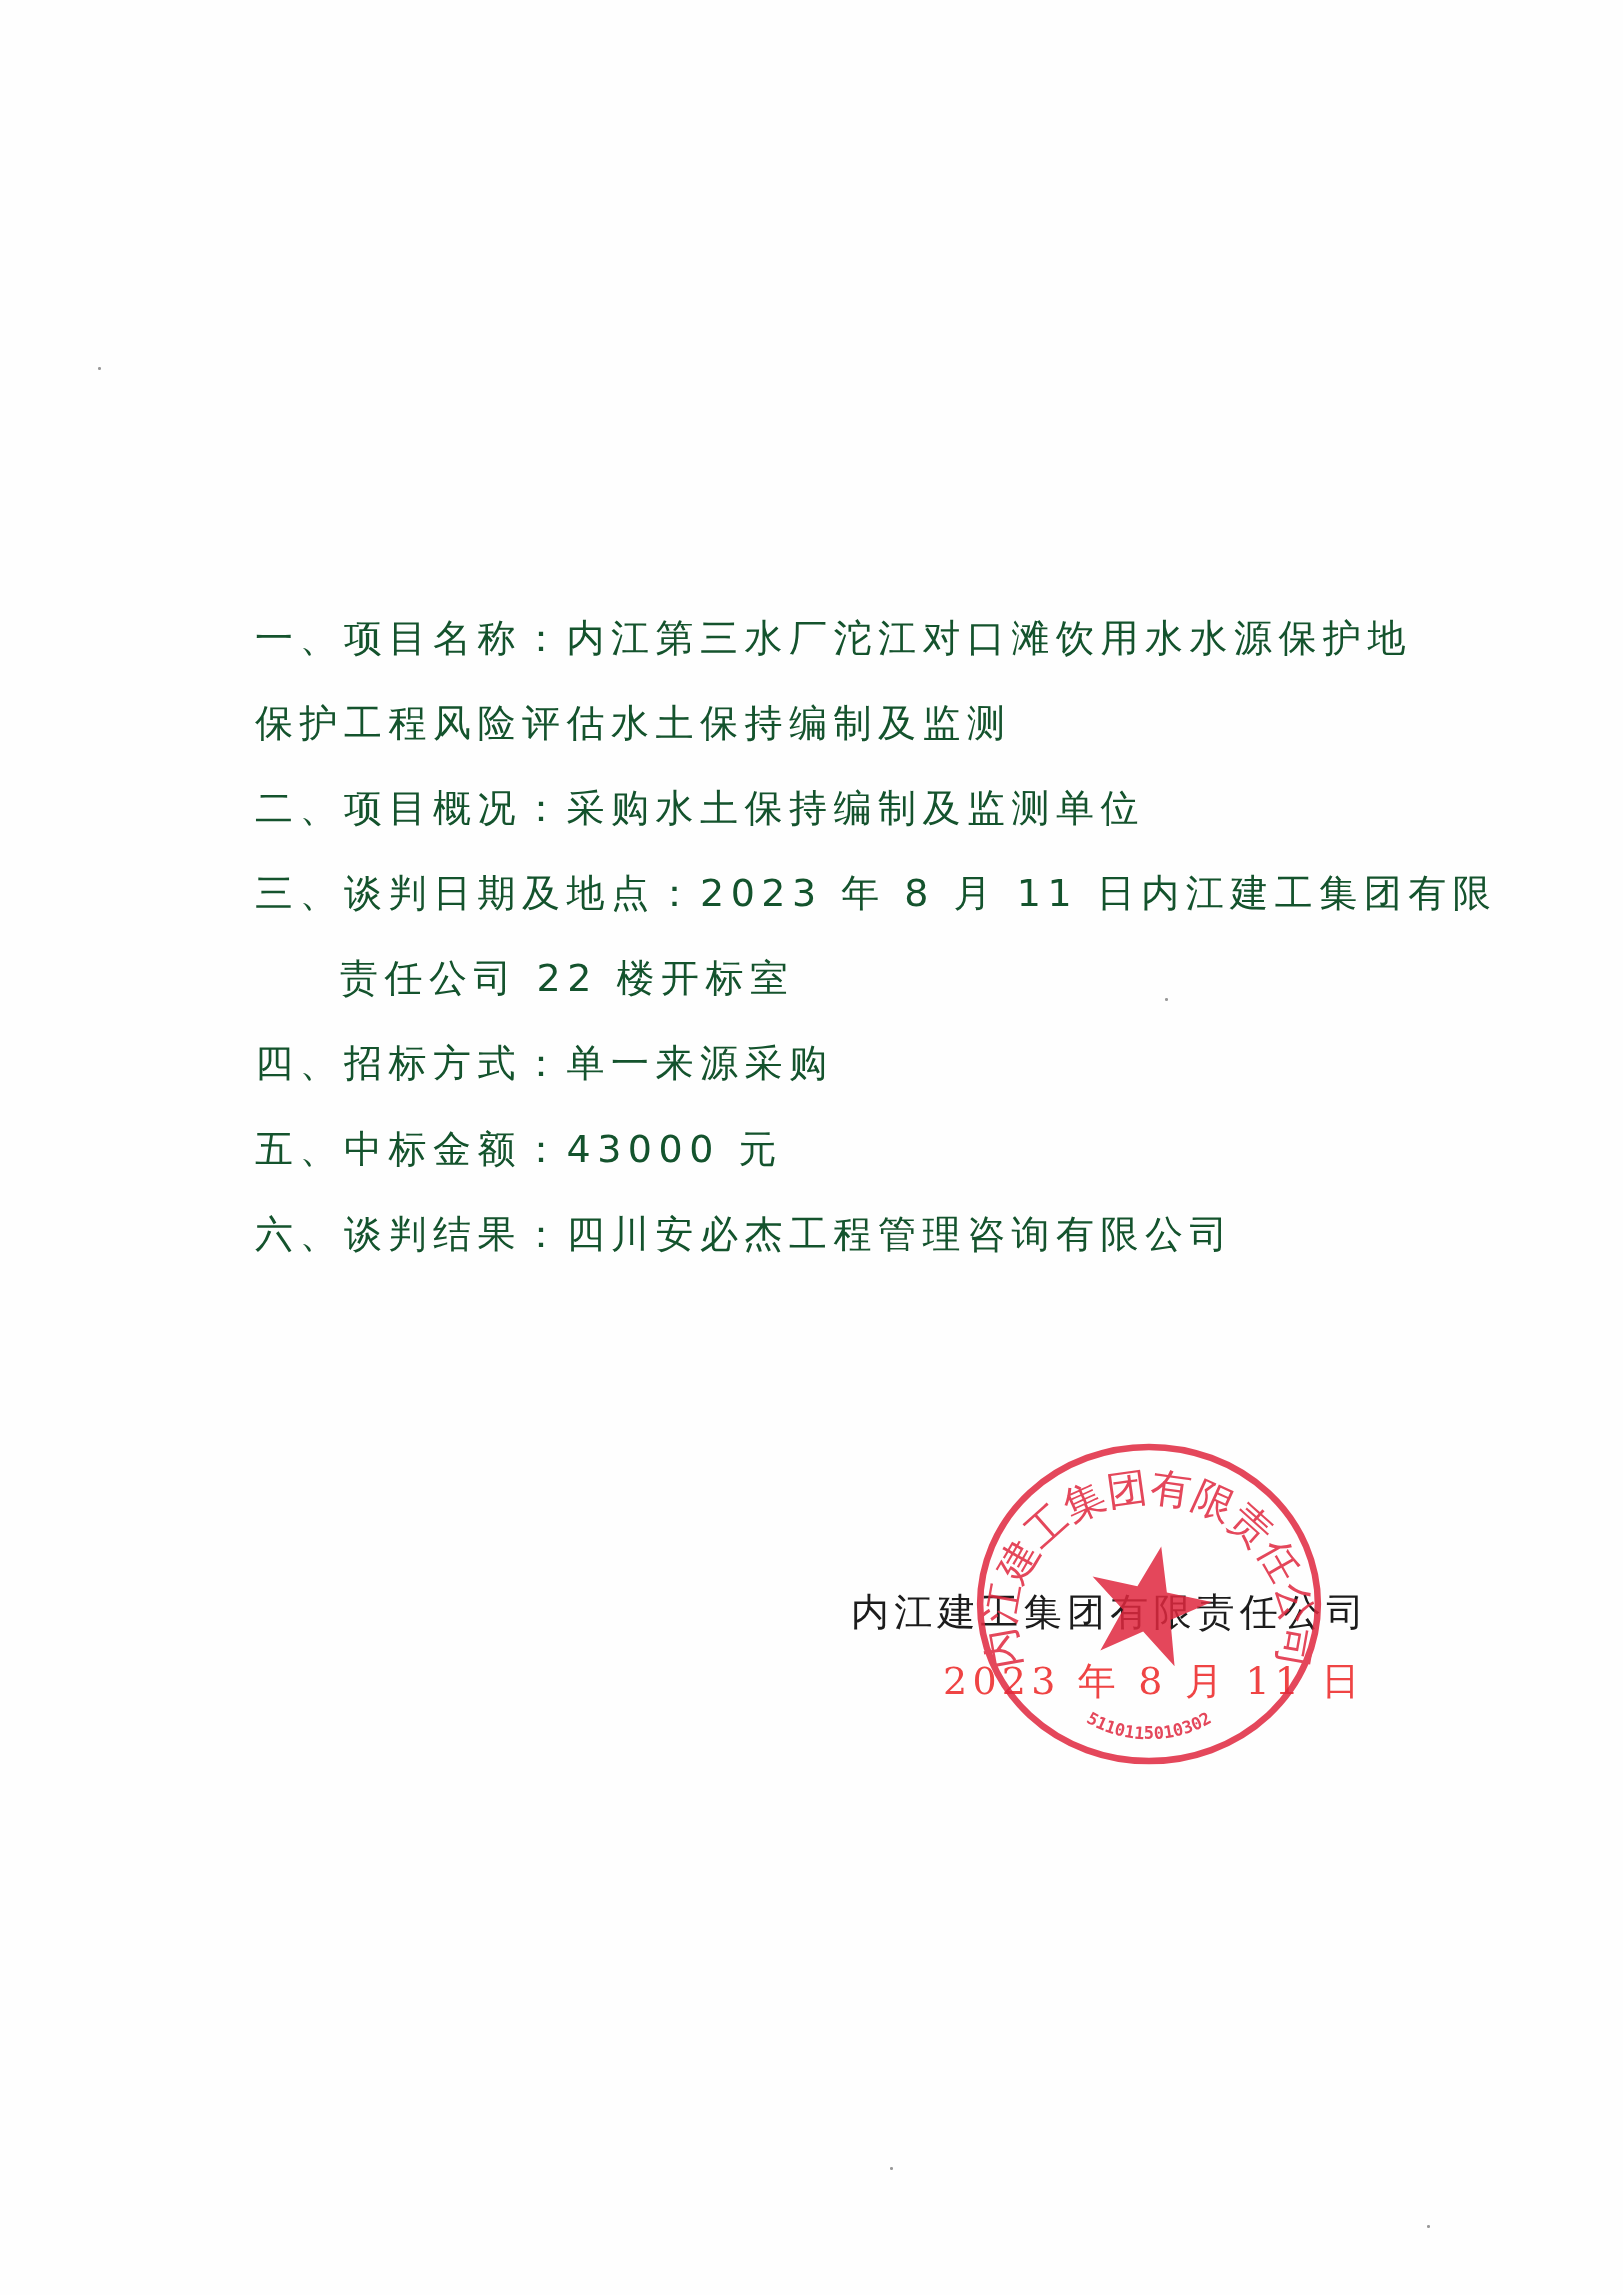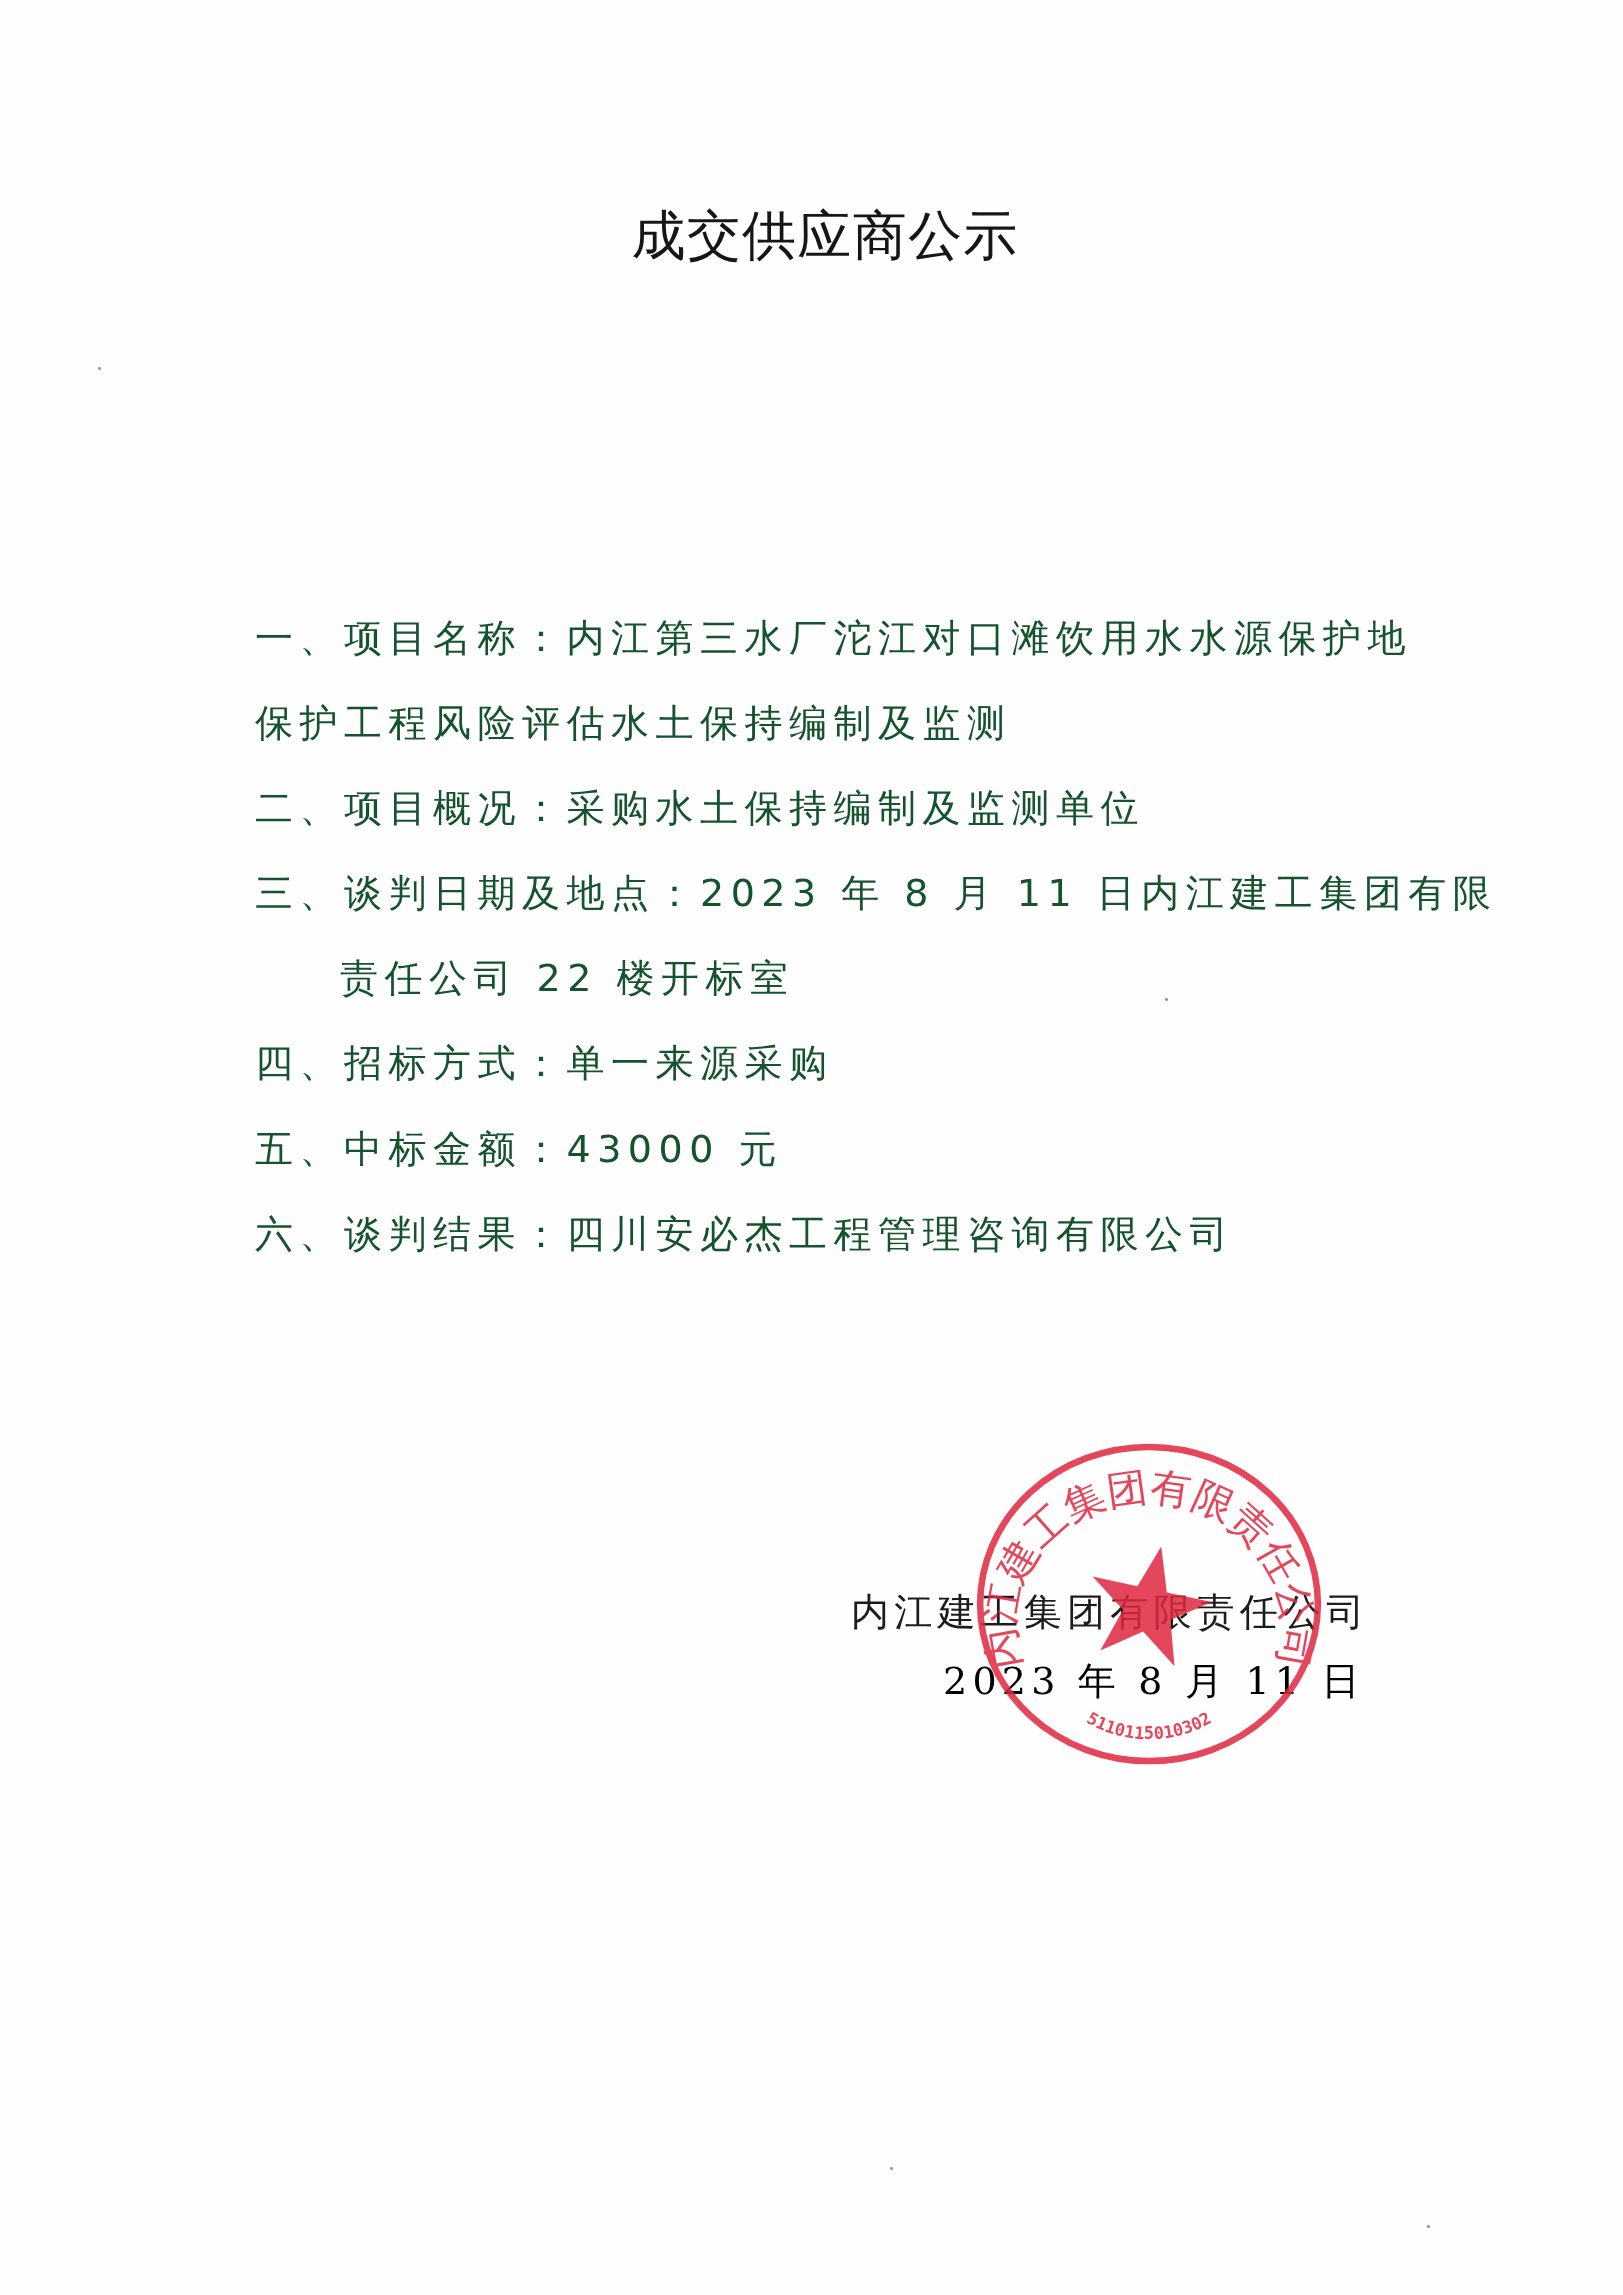"成交供应商公示" div { html: <div>成交供应商公示</div> -> none }
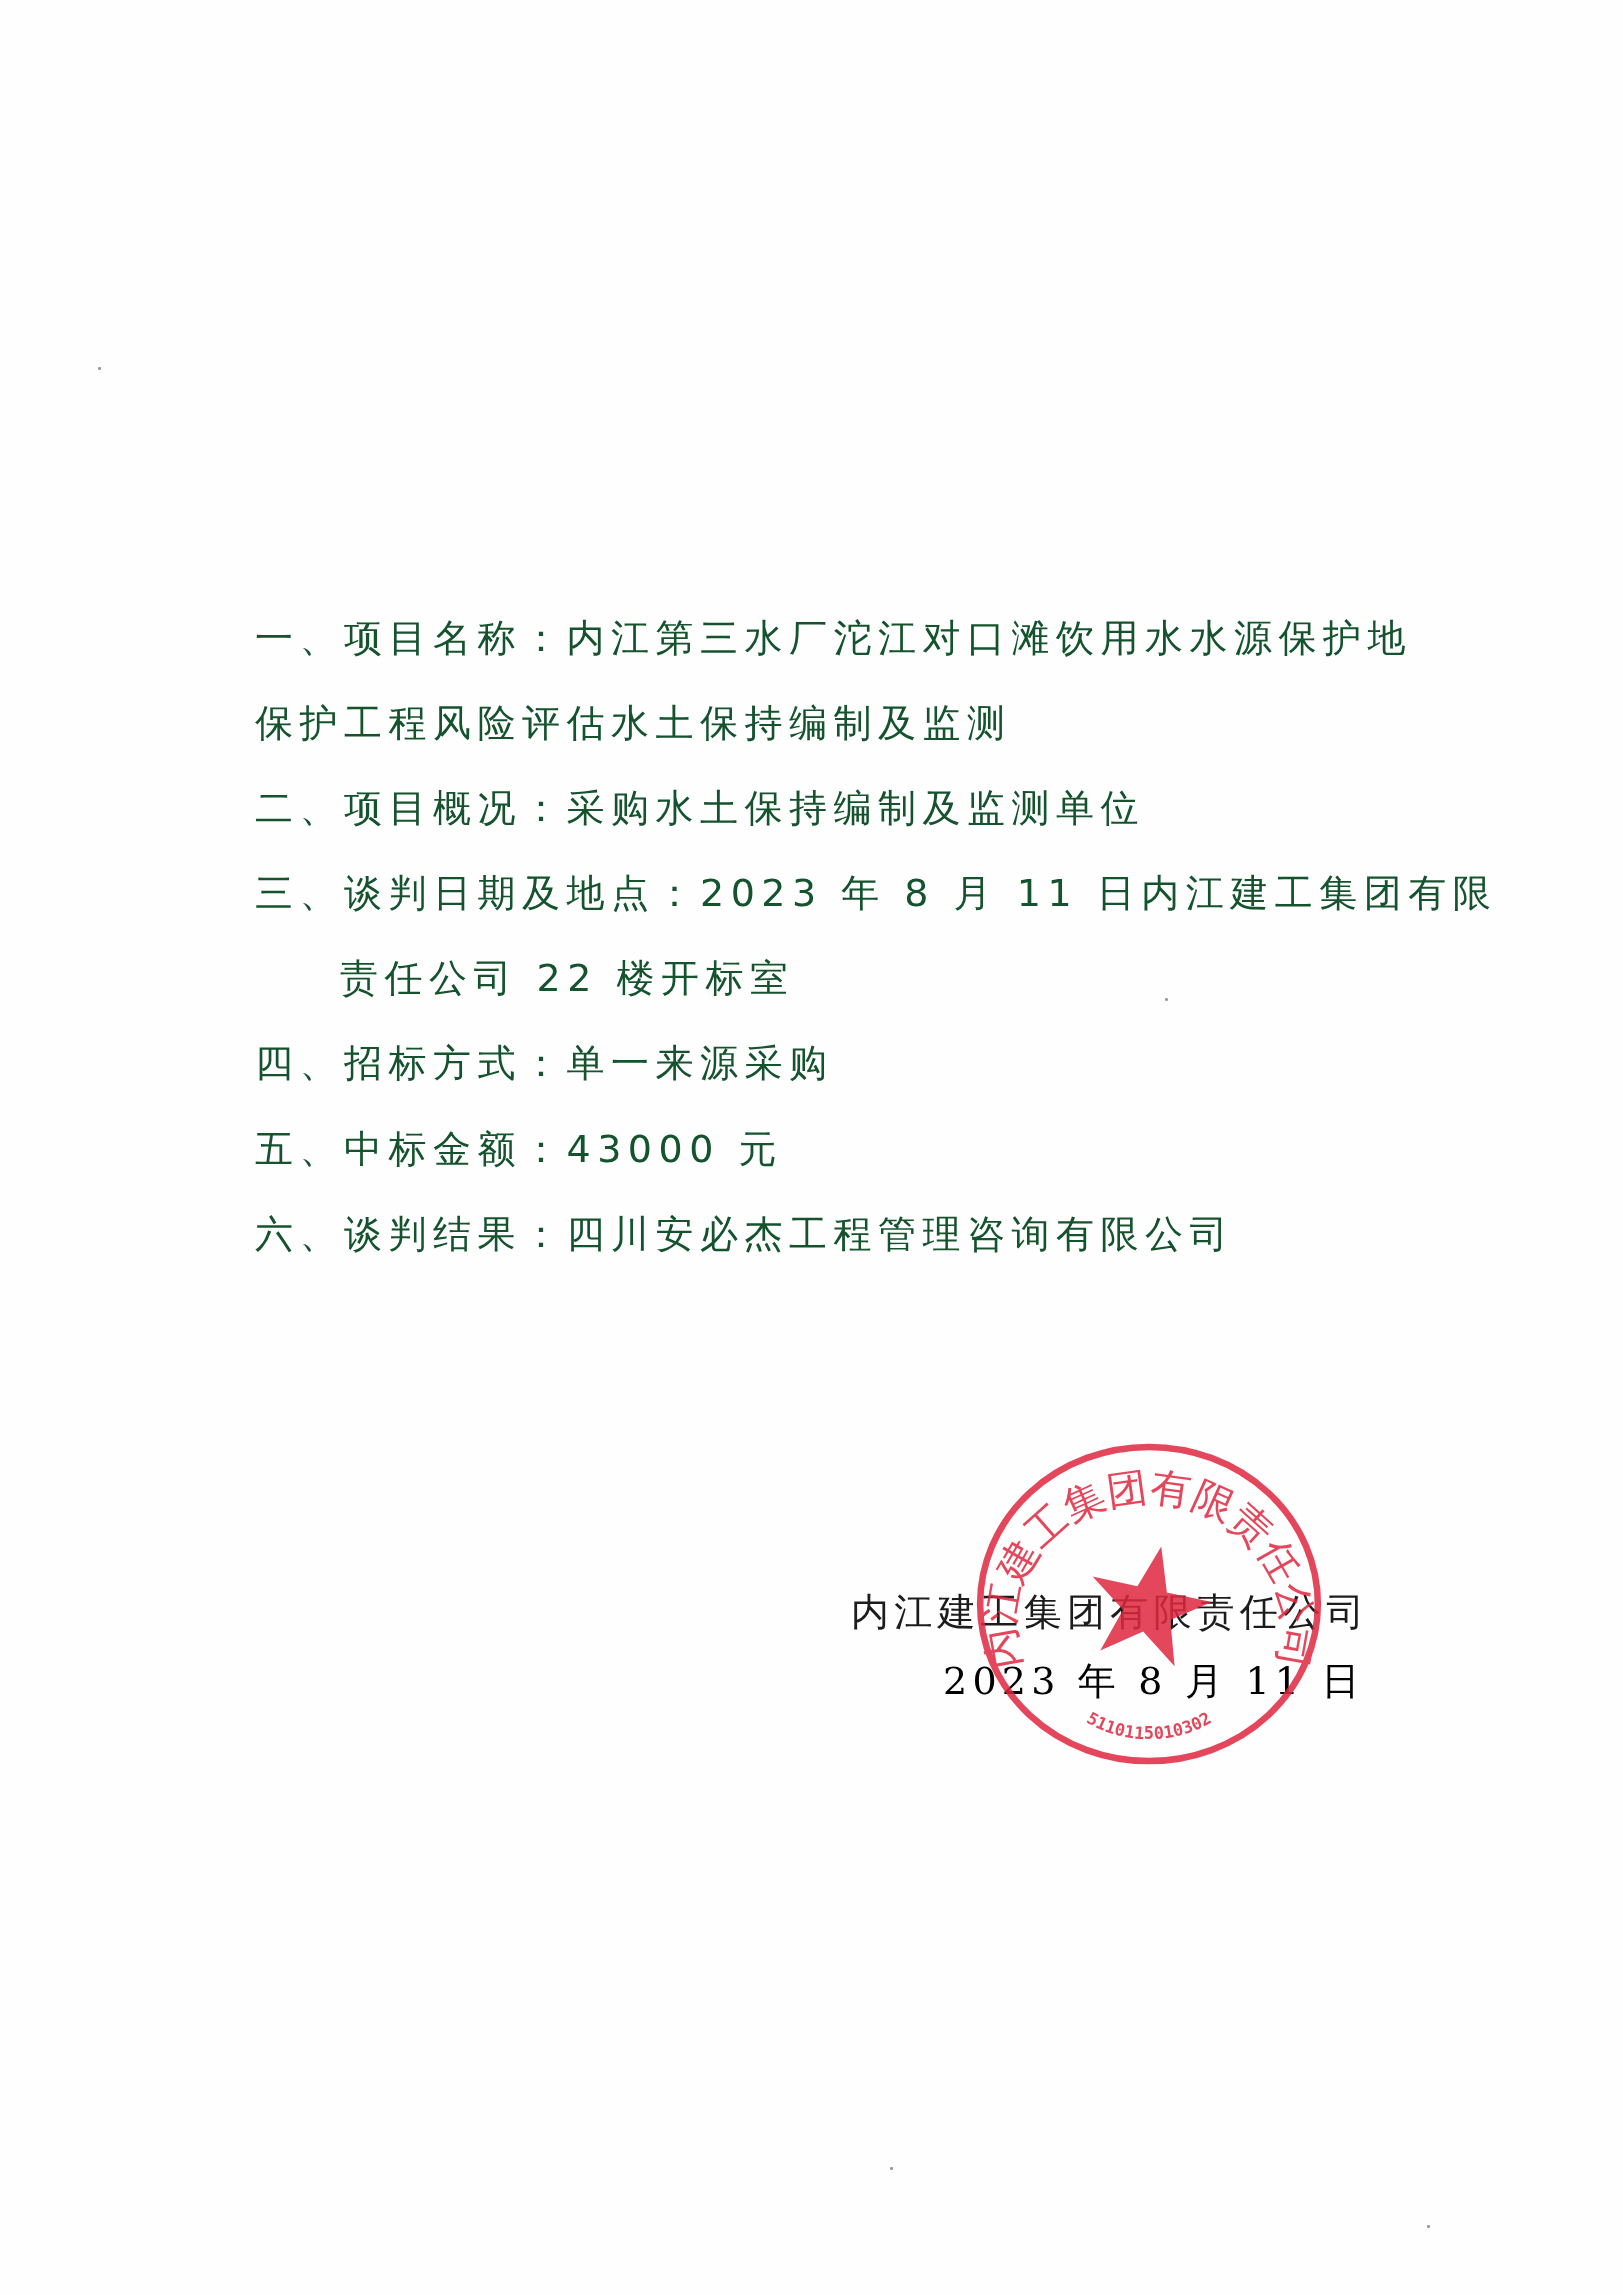"2023 年 8 月 11 日" .sign-date { color: #000000 -> #ef4444 }
